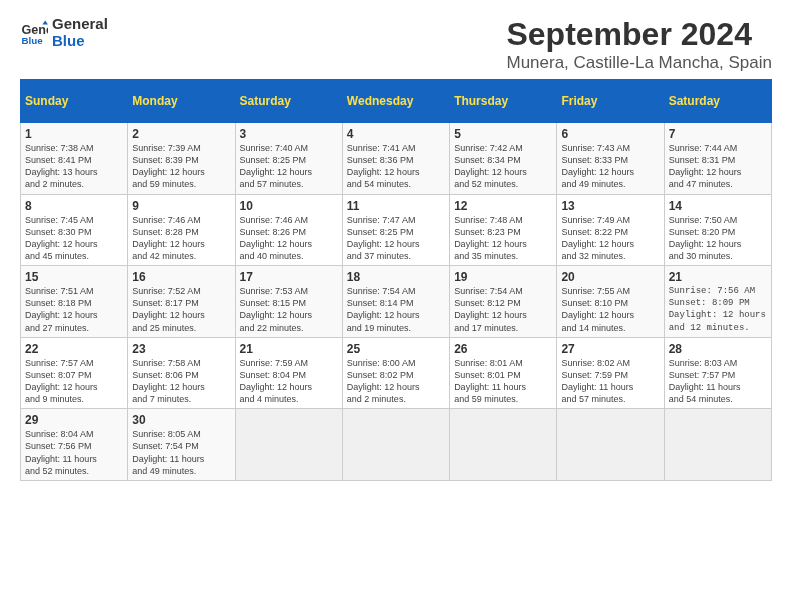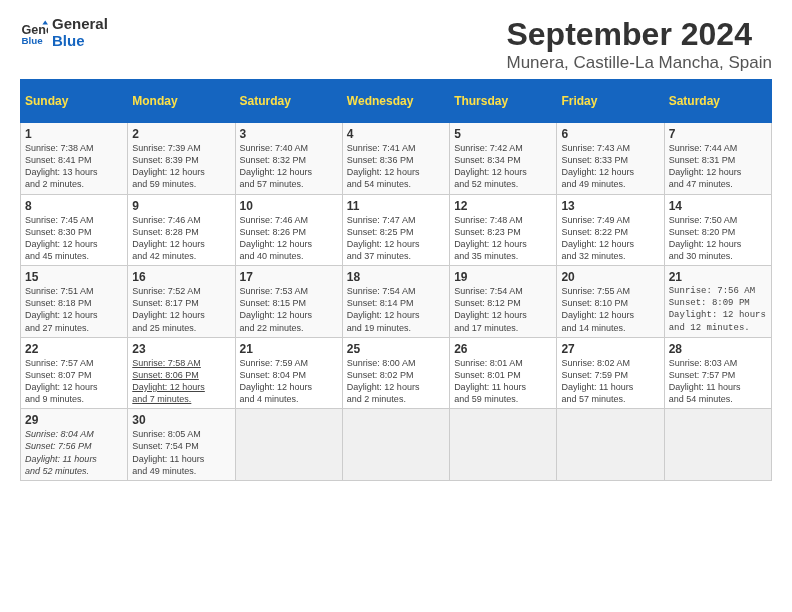"Sunrise: 7:40 AM" div.day-info { text: 8:32 -> 8:25 }
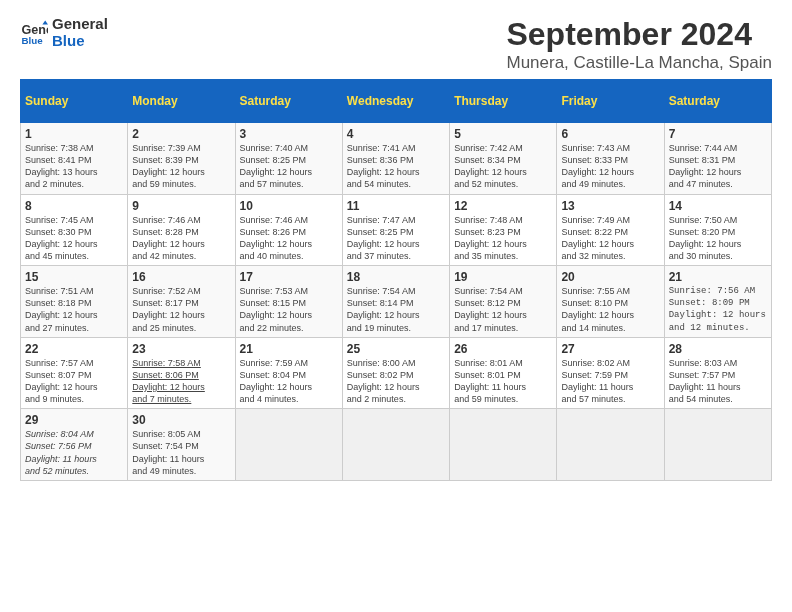"Sunrise: 7:58 AM" div.day-info { text-decoration: underline -> none }
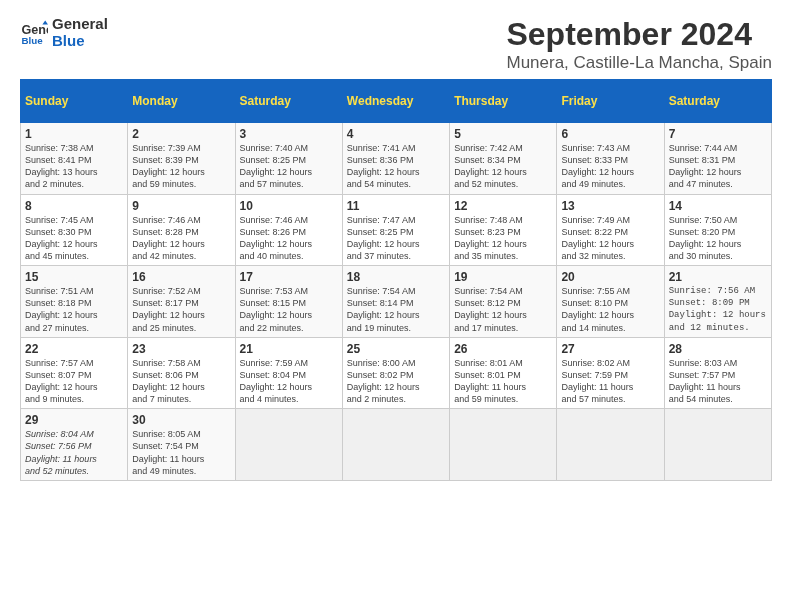"Sunrise: 8:04 AM" div.day-info { font-style: italic -> none }
